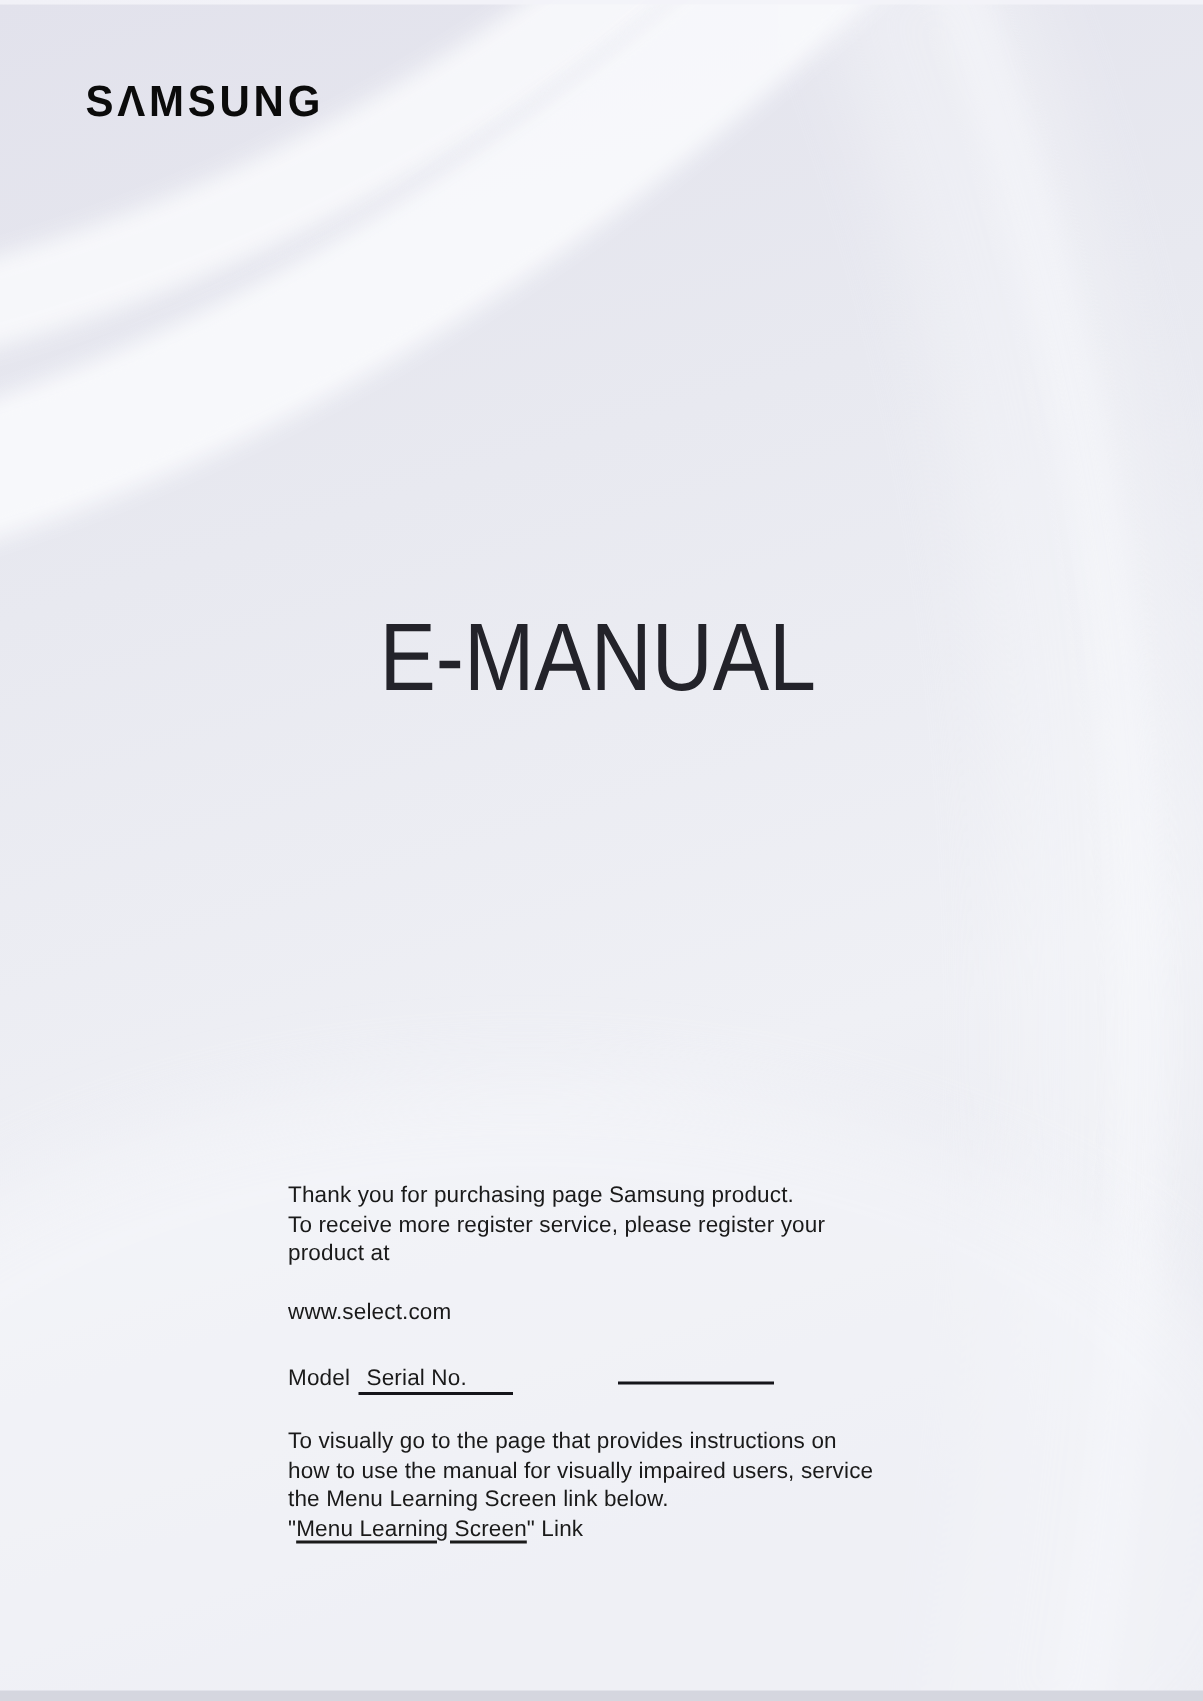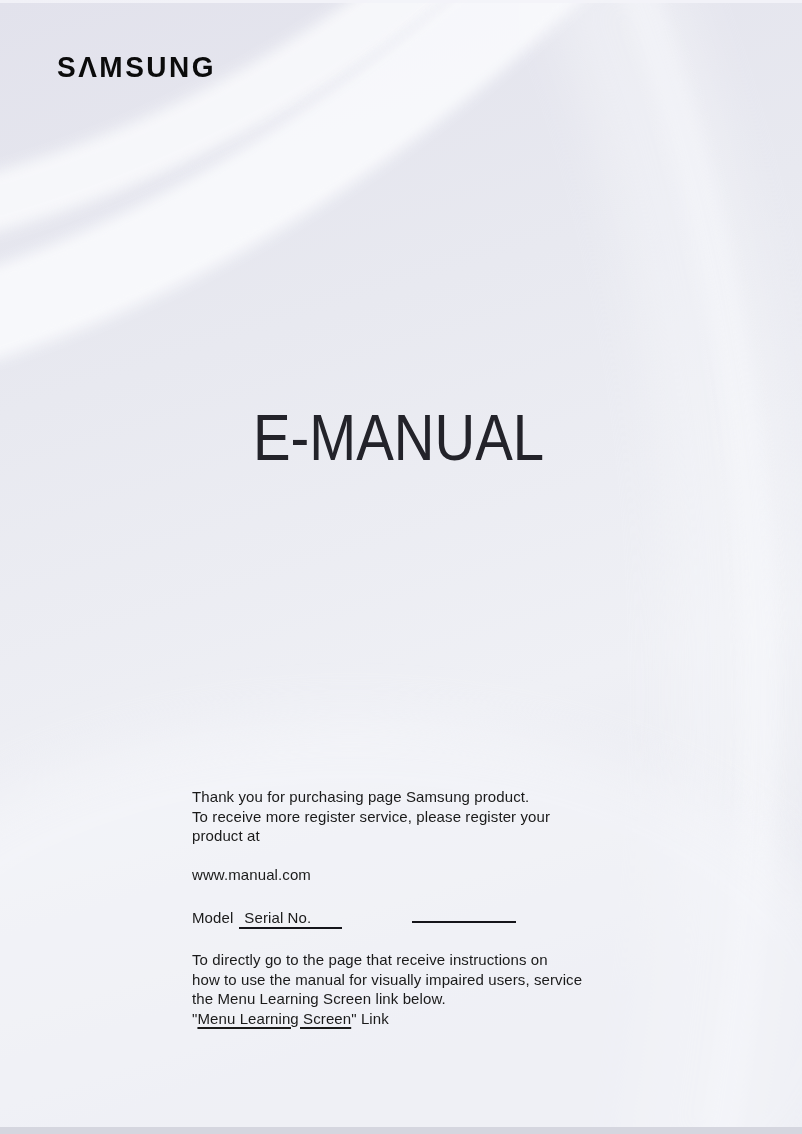"www.manual.com" div.website-line { text: www.manual.com -> www.select.com }
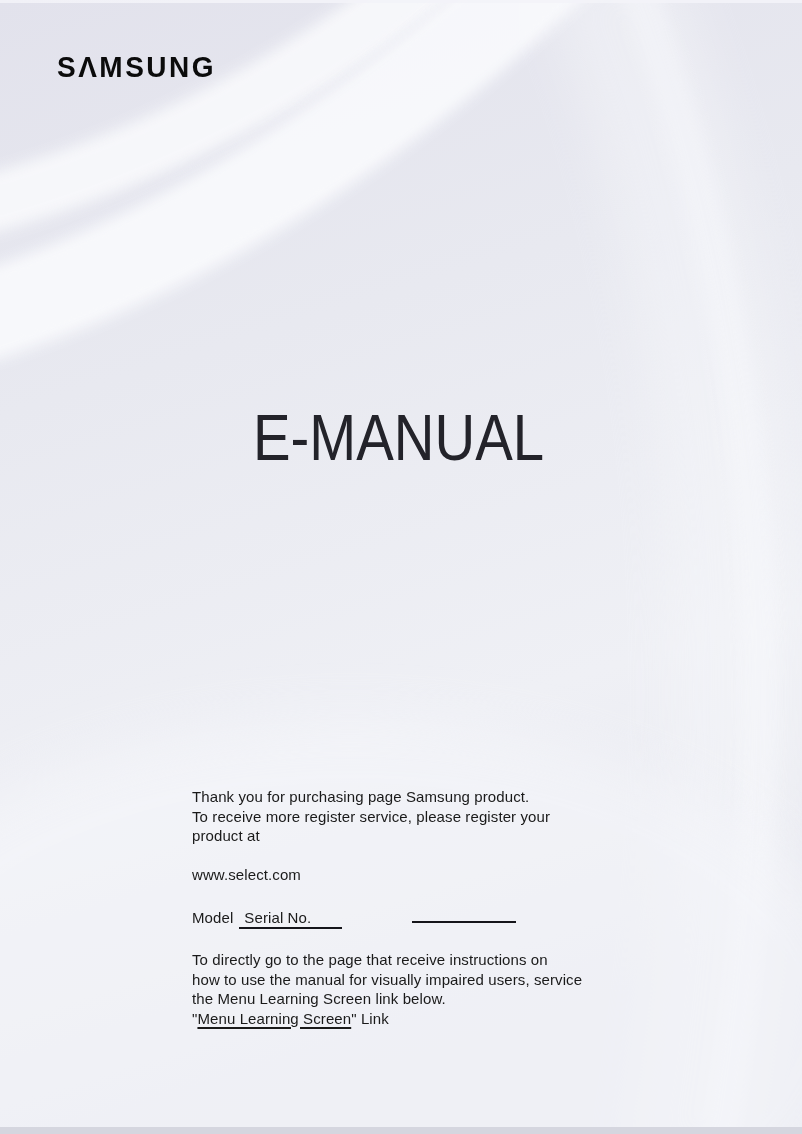"To directly go to the" div.access-line1 { text: directly go to the page that receive -> visually go to the page that provides }
